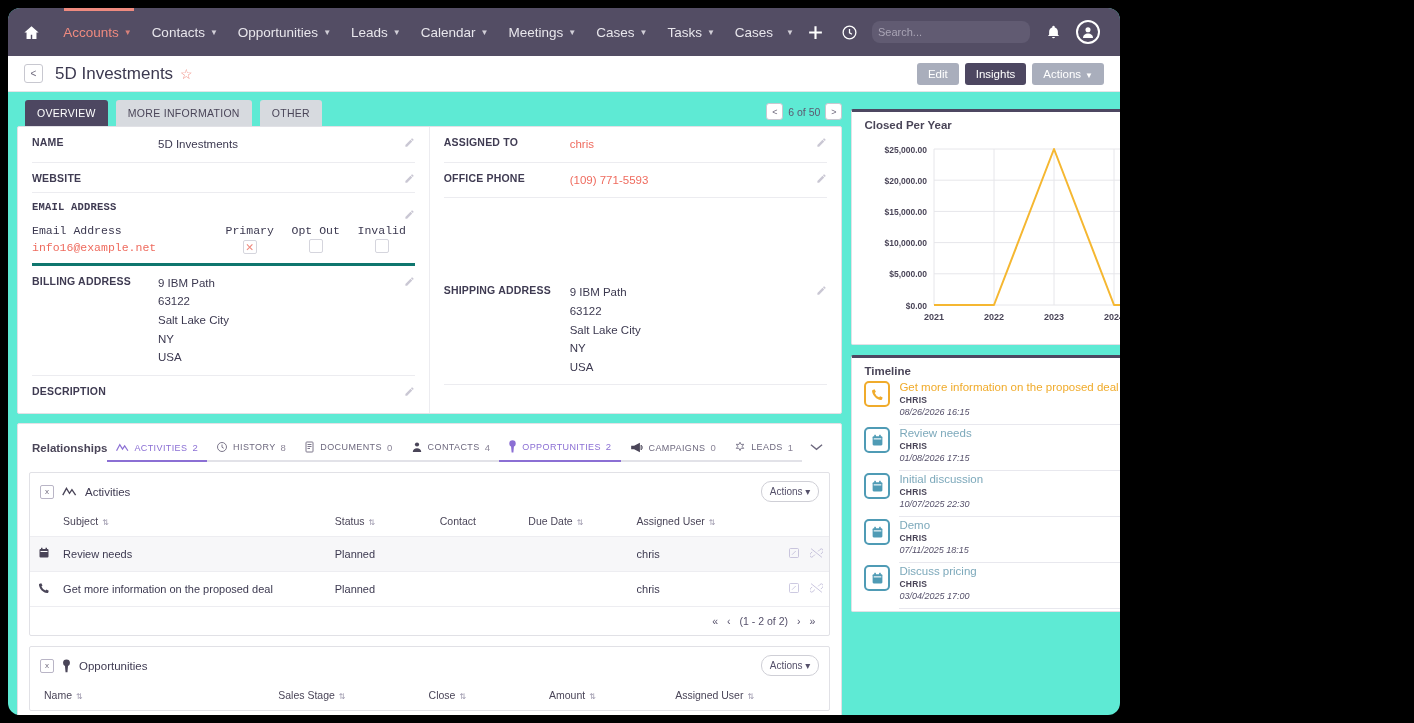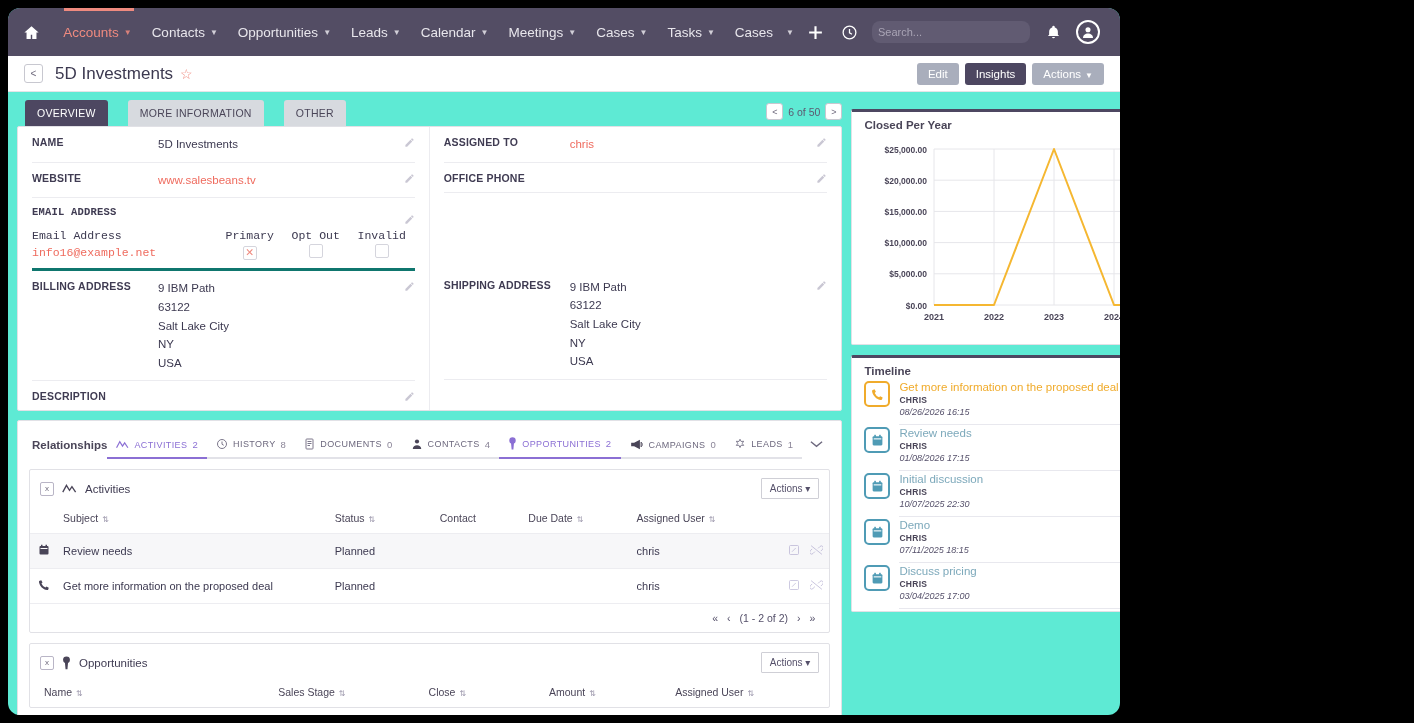"OVERVIEW" .tabs { gap: 20px -> 8px }
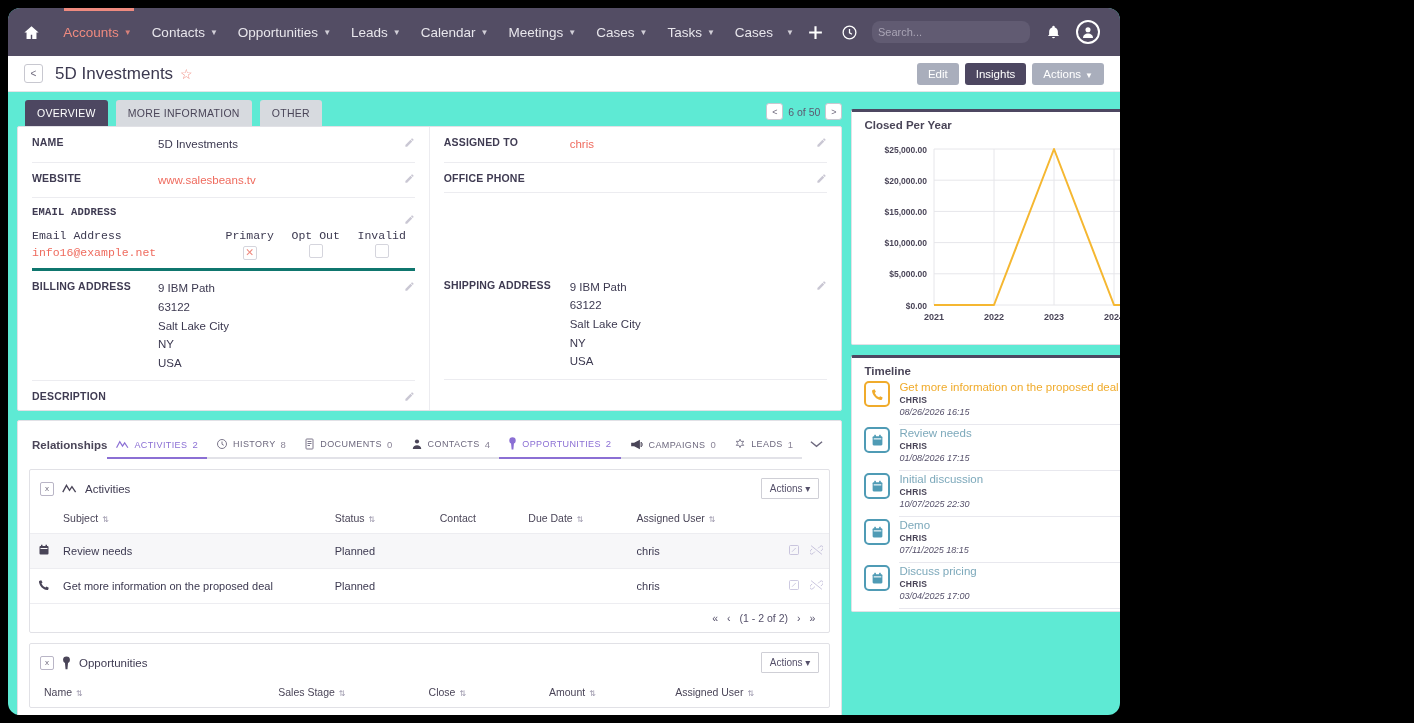"www.salesbeans.tv" div.dval { html: <div>www.salesbeans.tv</div> -> none }
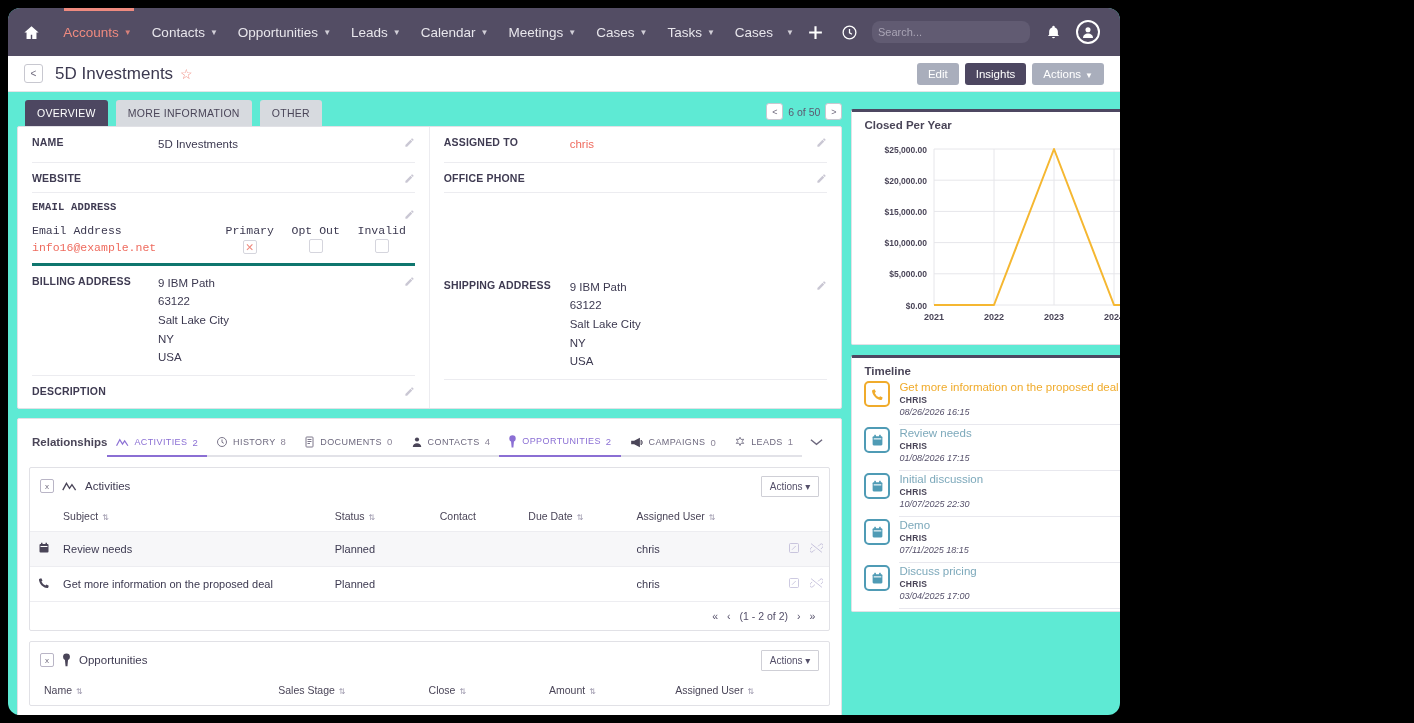"(109) 771-5593" div.dval { html: none -> <div>(109) 771-5593</div> }
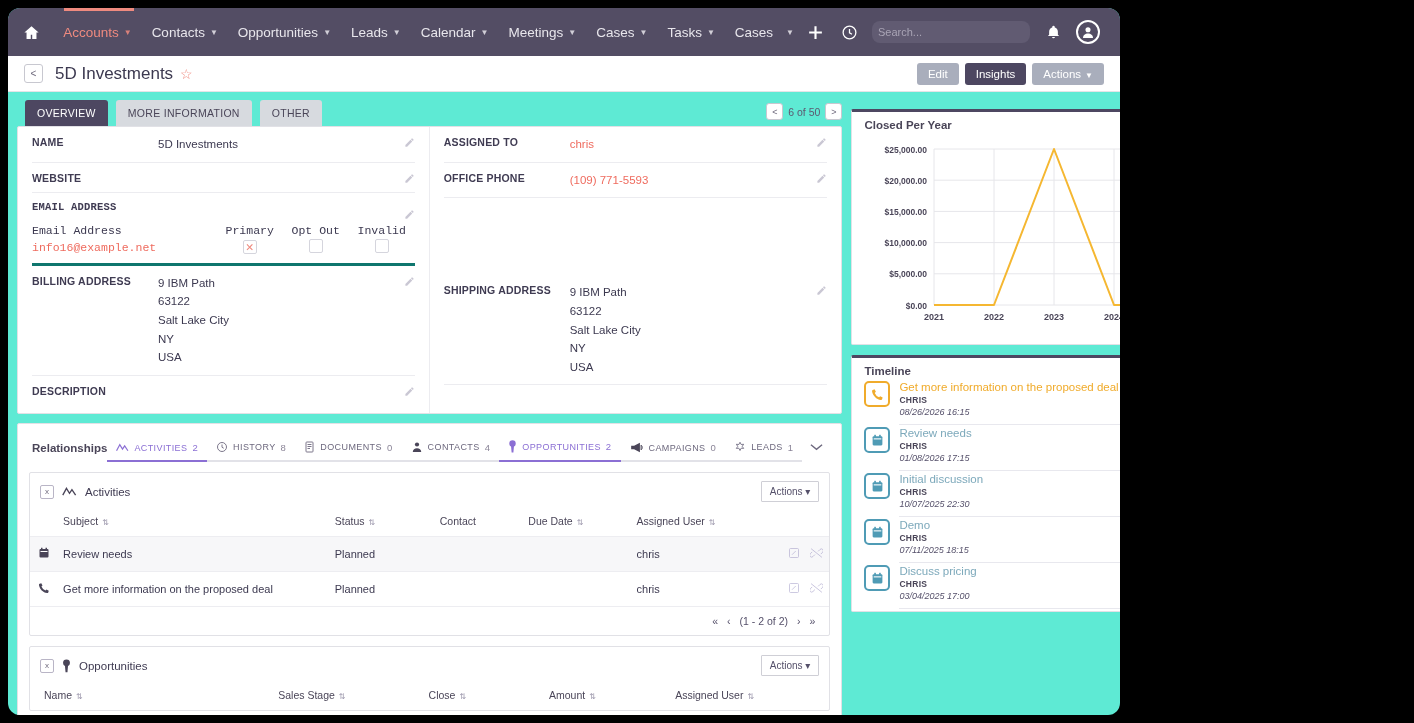"Actions ▾" .actbtn { border-radius: 1px -> 10px }
